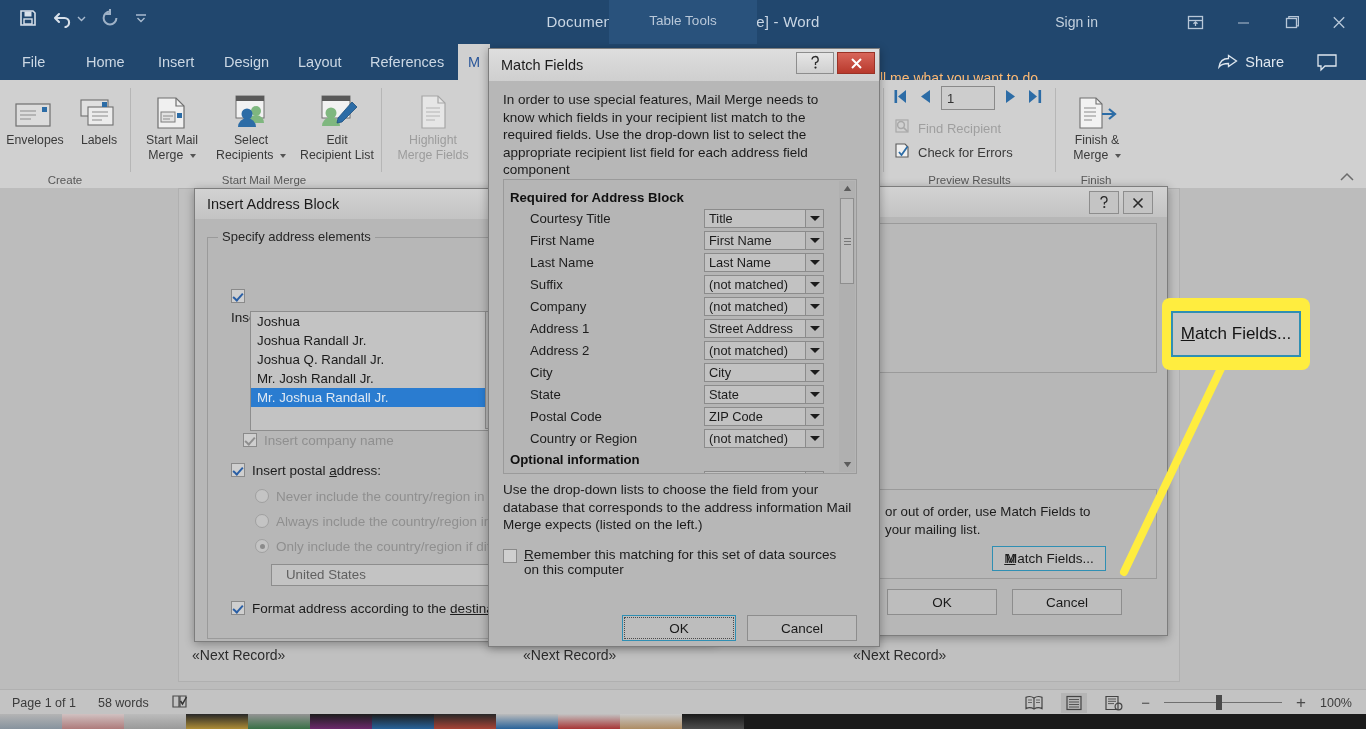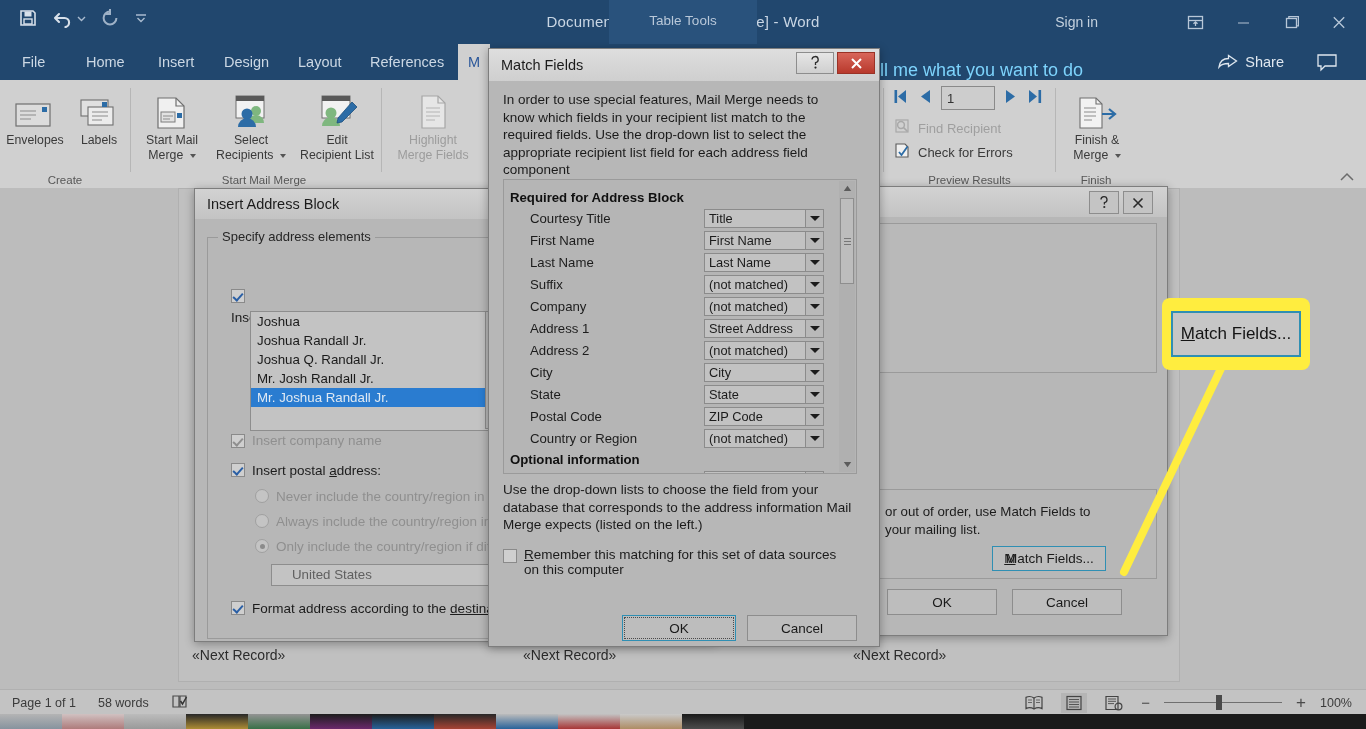"ll me what you want" .tellme { color: #7dd3fc -> #fdba74; font-size: 18px -> 14px; top: 8px -> 16px }
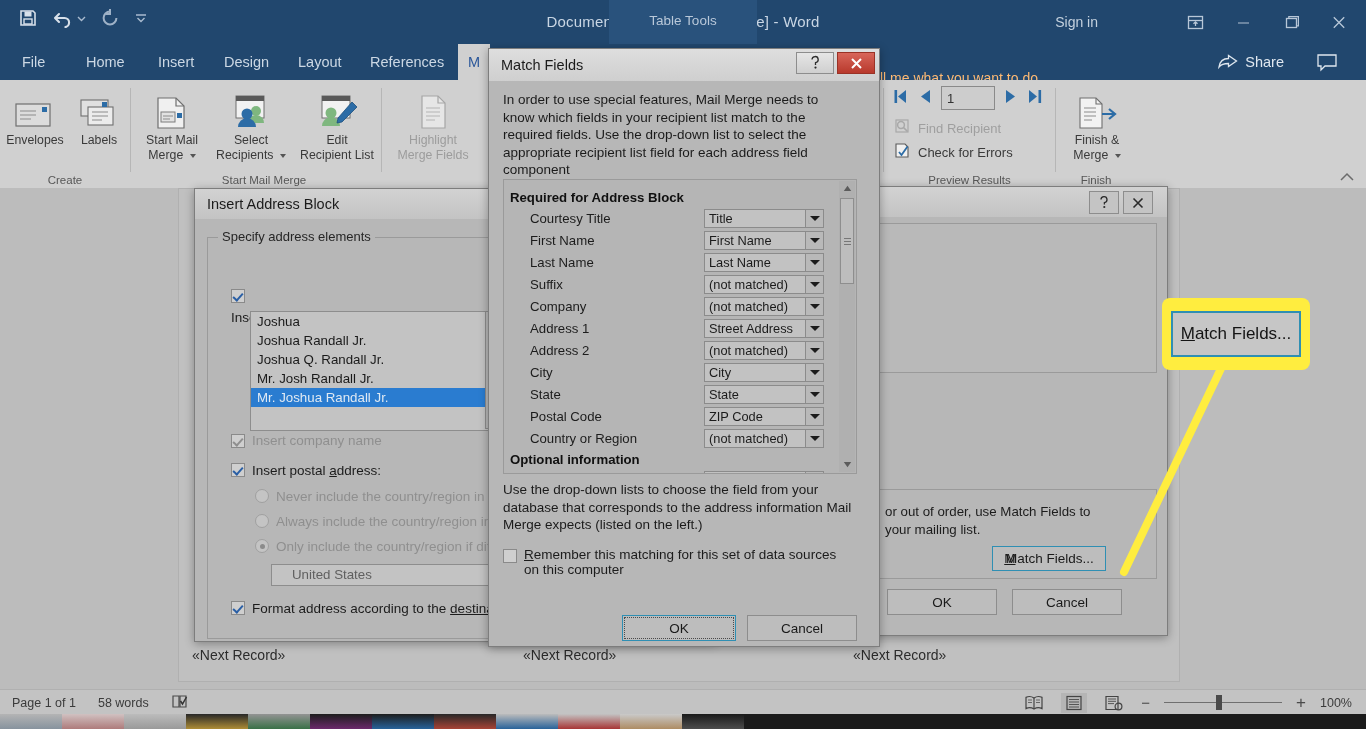"Insert company name" div.ckrow { align-items: flex-end -> none; left: 36px -> 48px }
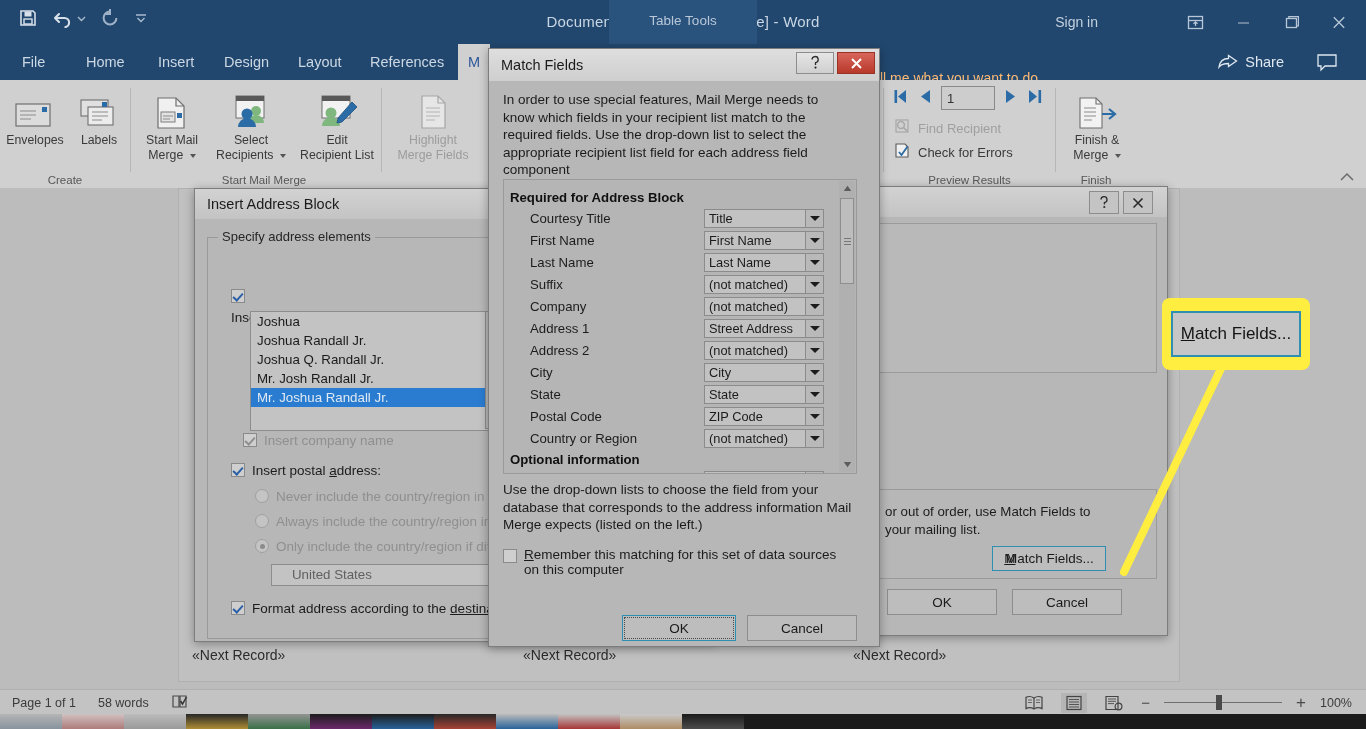"United States" .txtin { padding-left: 20px -> 14px }
